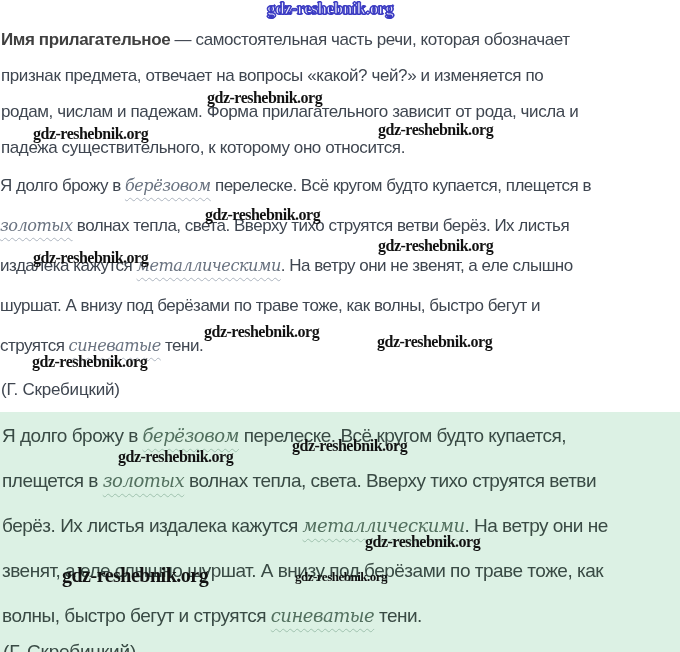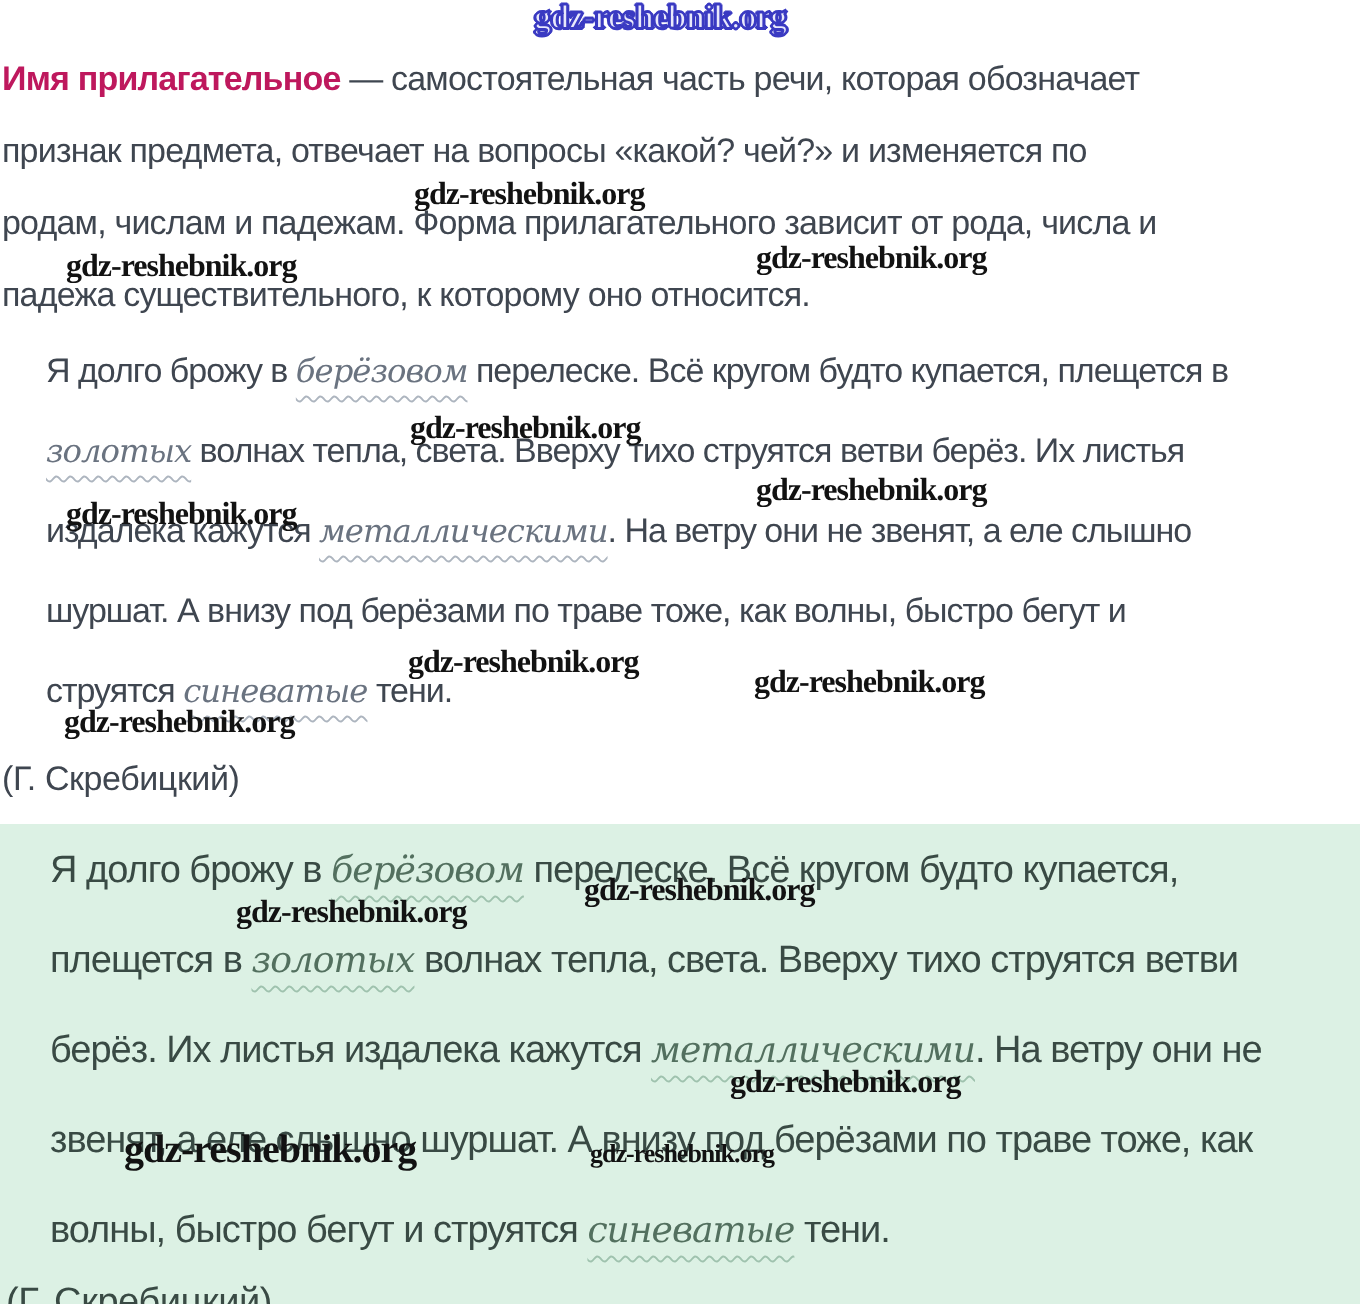"Имя прилагательное" .seg-bold { color: #be185d -> #404040 }
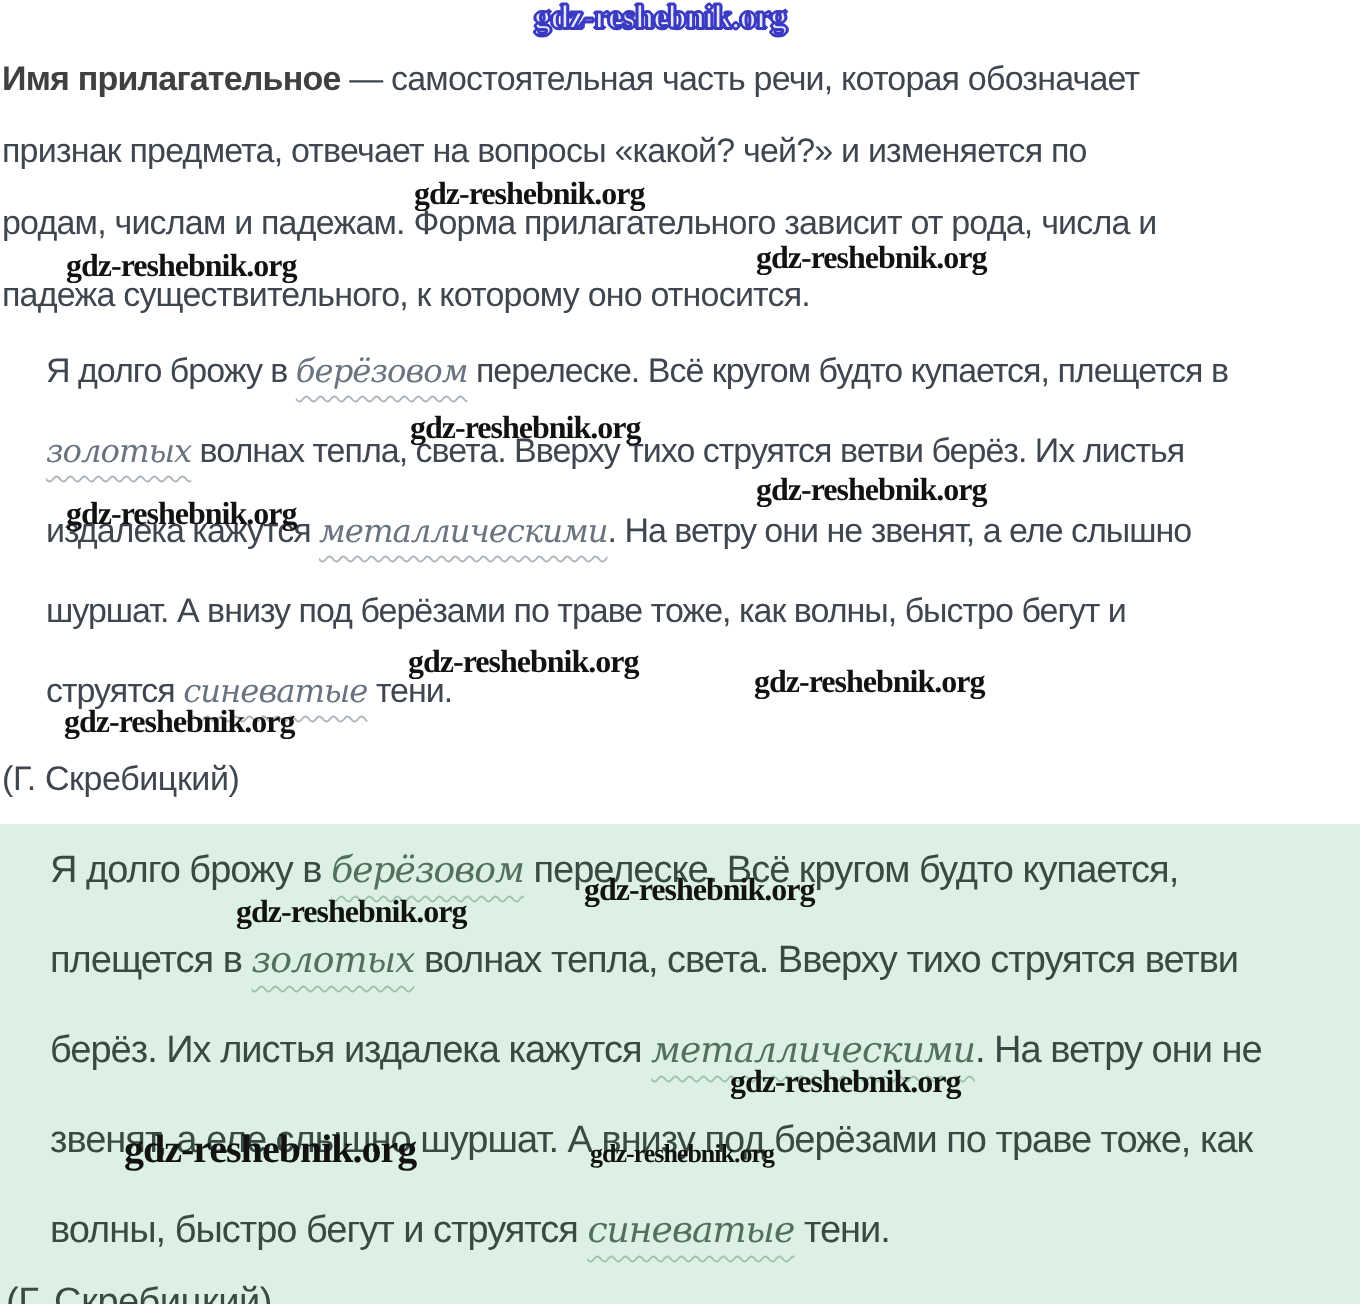"Я долго брожу в берёзовом" .passage { padding-left: 23px -> none }
